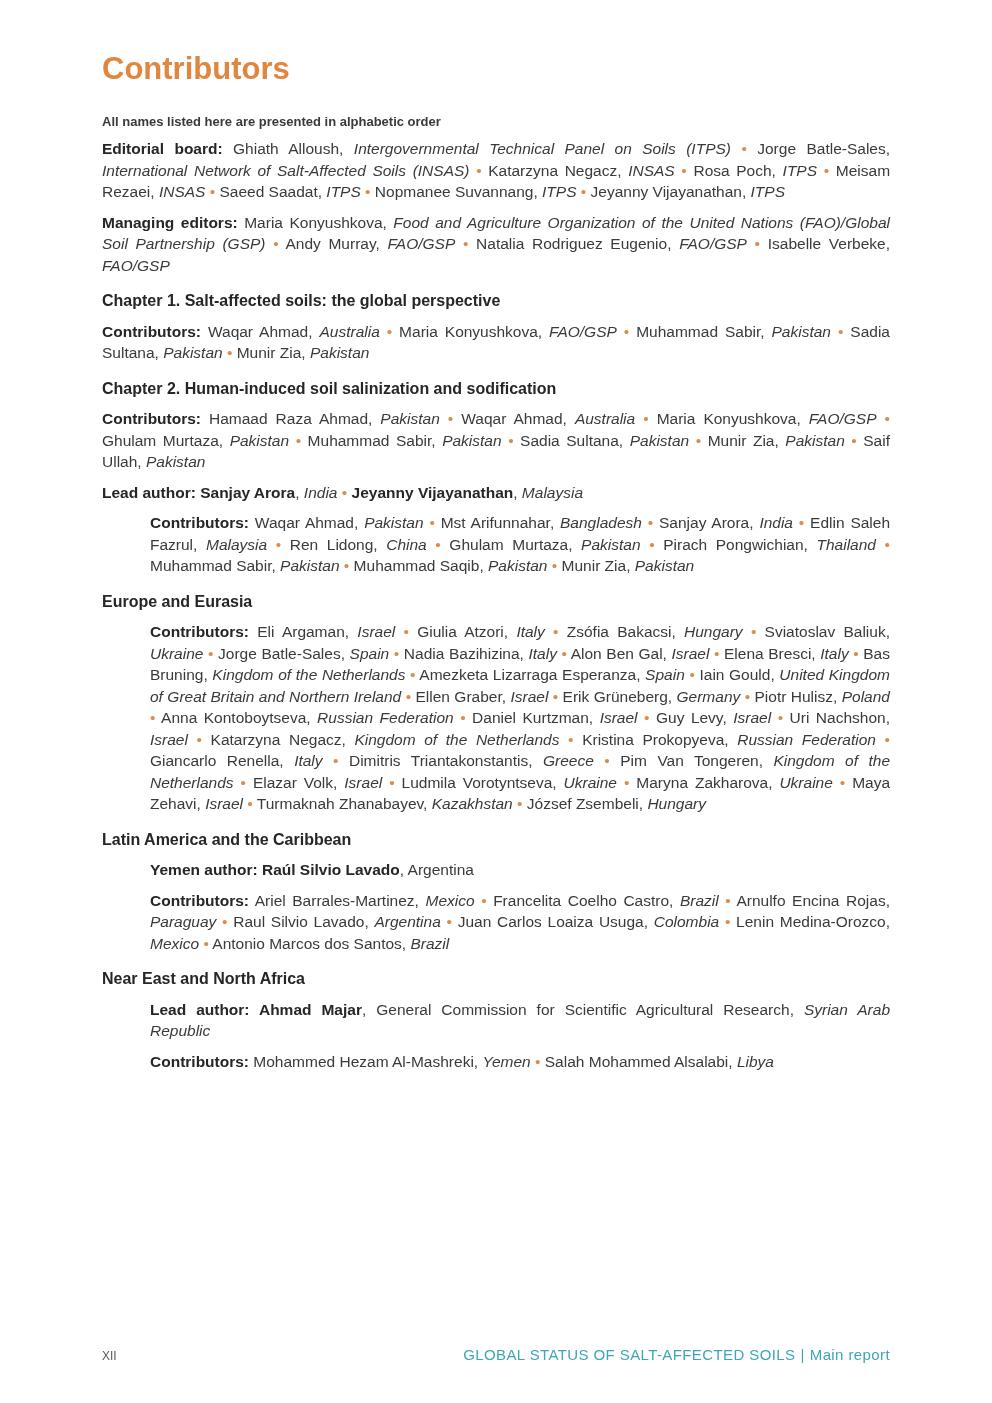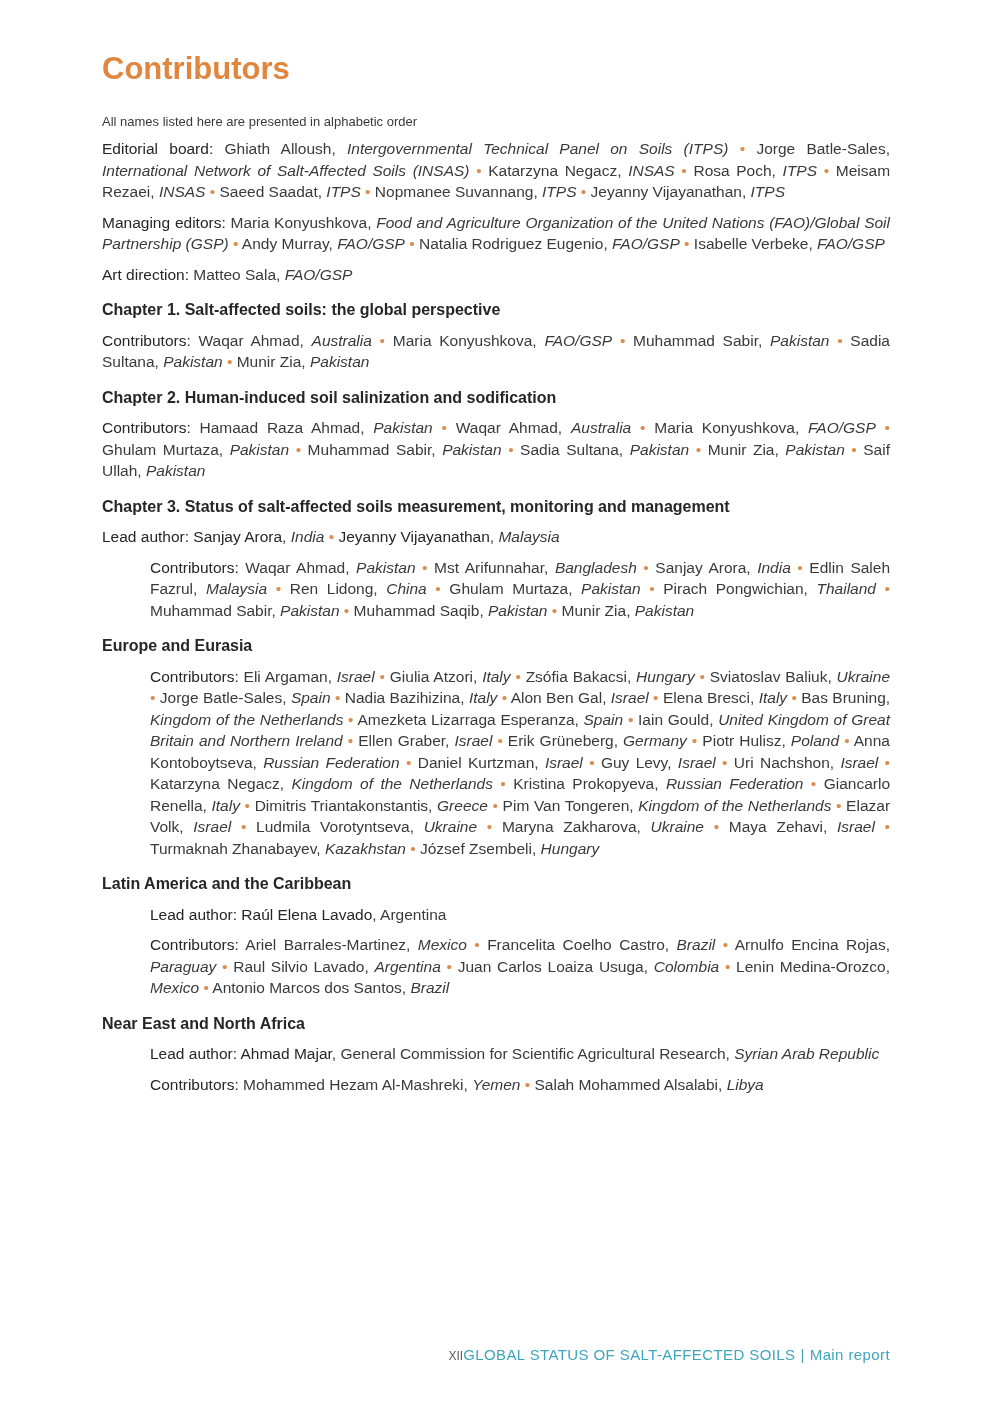"All names listed here are" .note { font-weight: none -> bold }
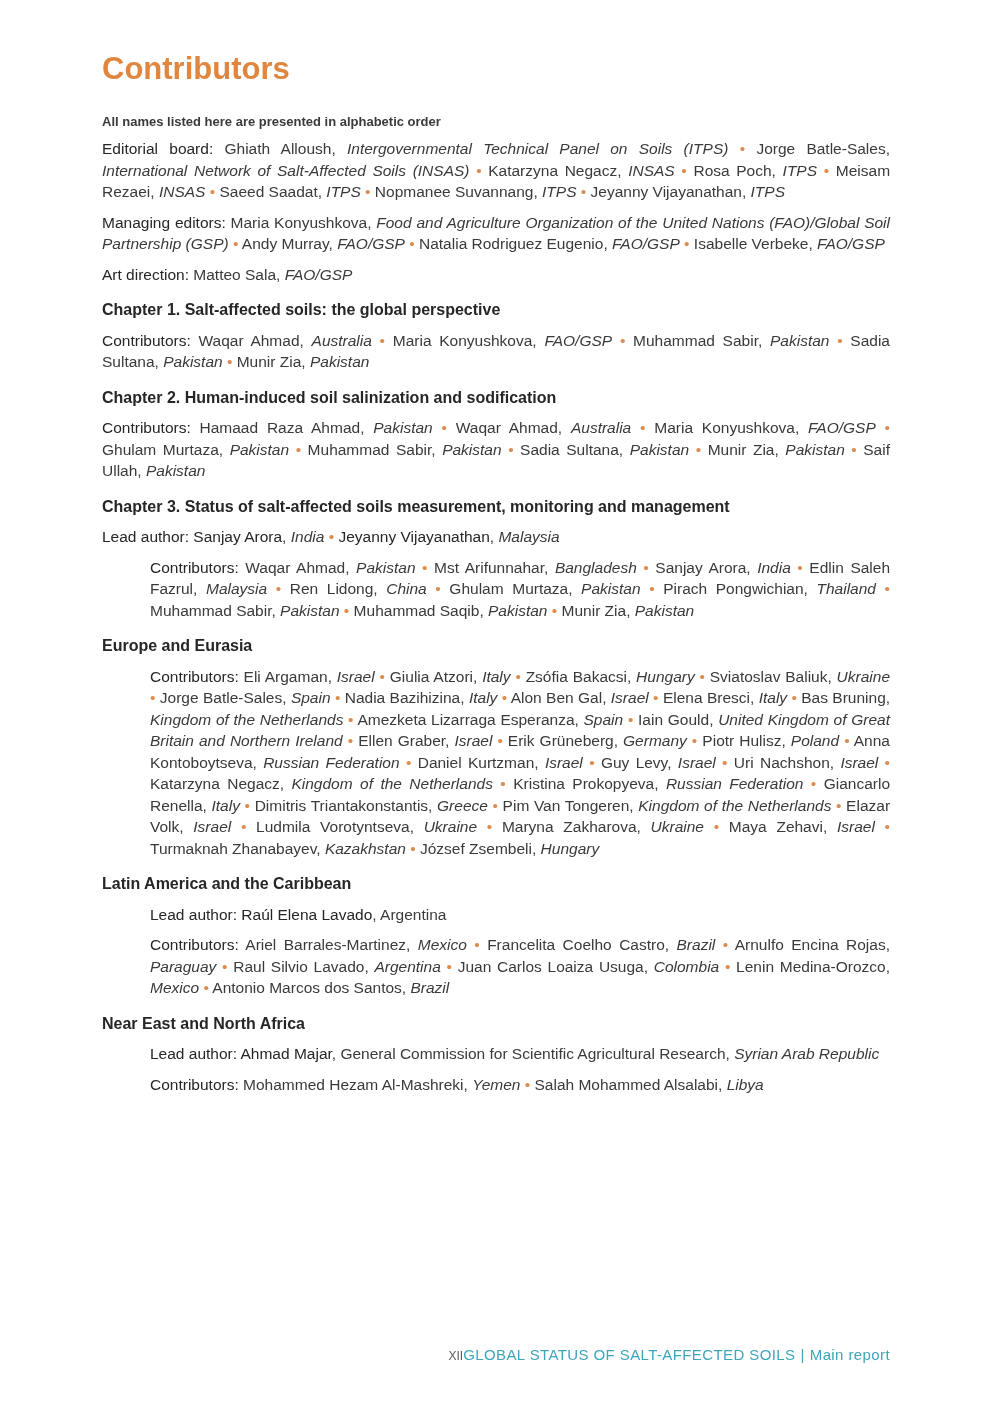"Editorial board:" .para .b { font-weight: 400 -> 700 }
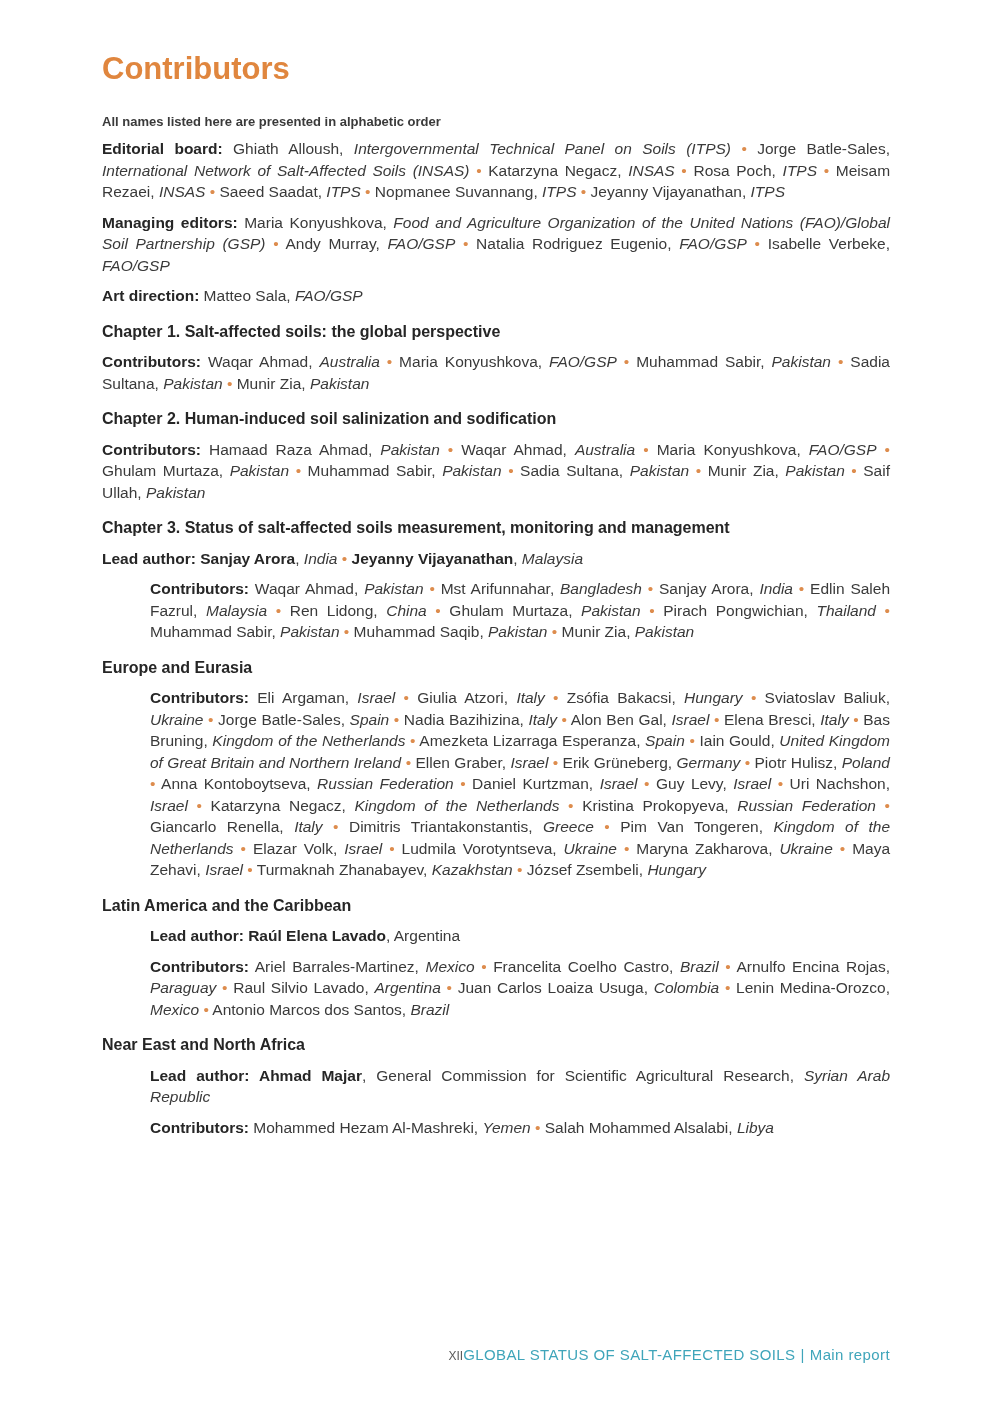"Art direction: Matteo Sala, FAO/GSP" div.para { html: <div><span>Art direction:</span><span> Matteo Sala, </span><span>FAO/GSP</span></div> -> none }
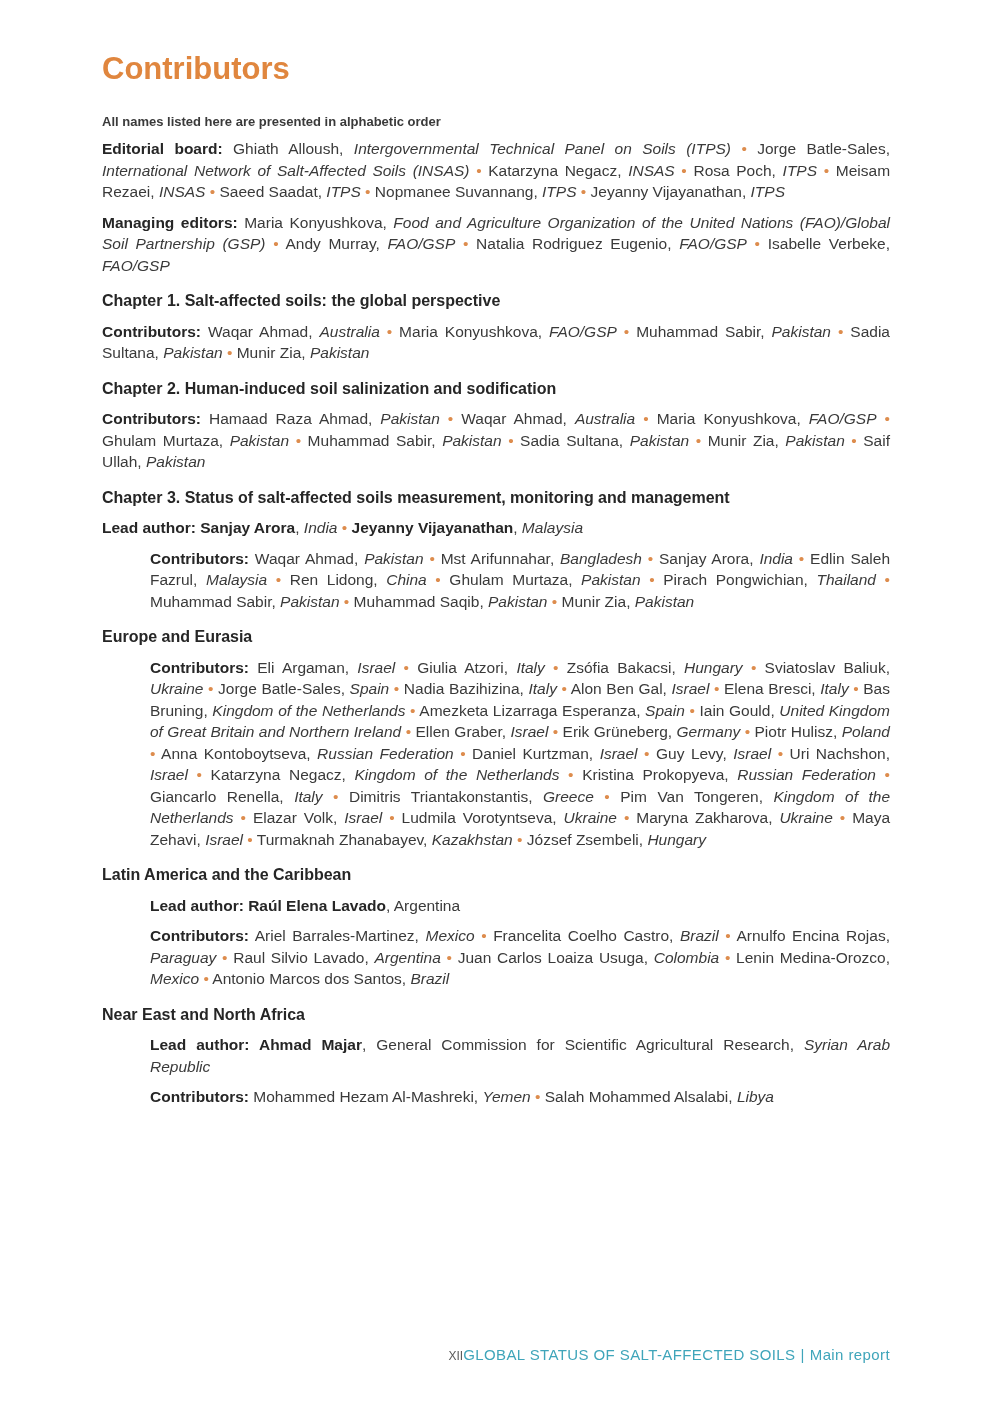"Chapter 3. Status of salt-affected" div.section-heading { html: <div>Chapter 3. Status of salt-affected soils measurement, monitoring and management</div> -> none }
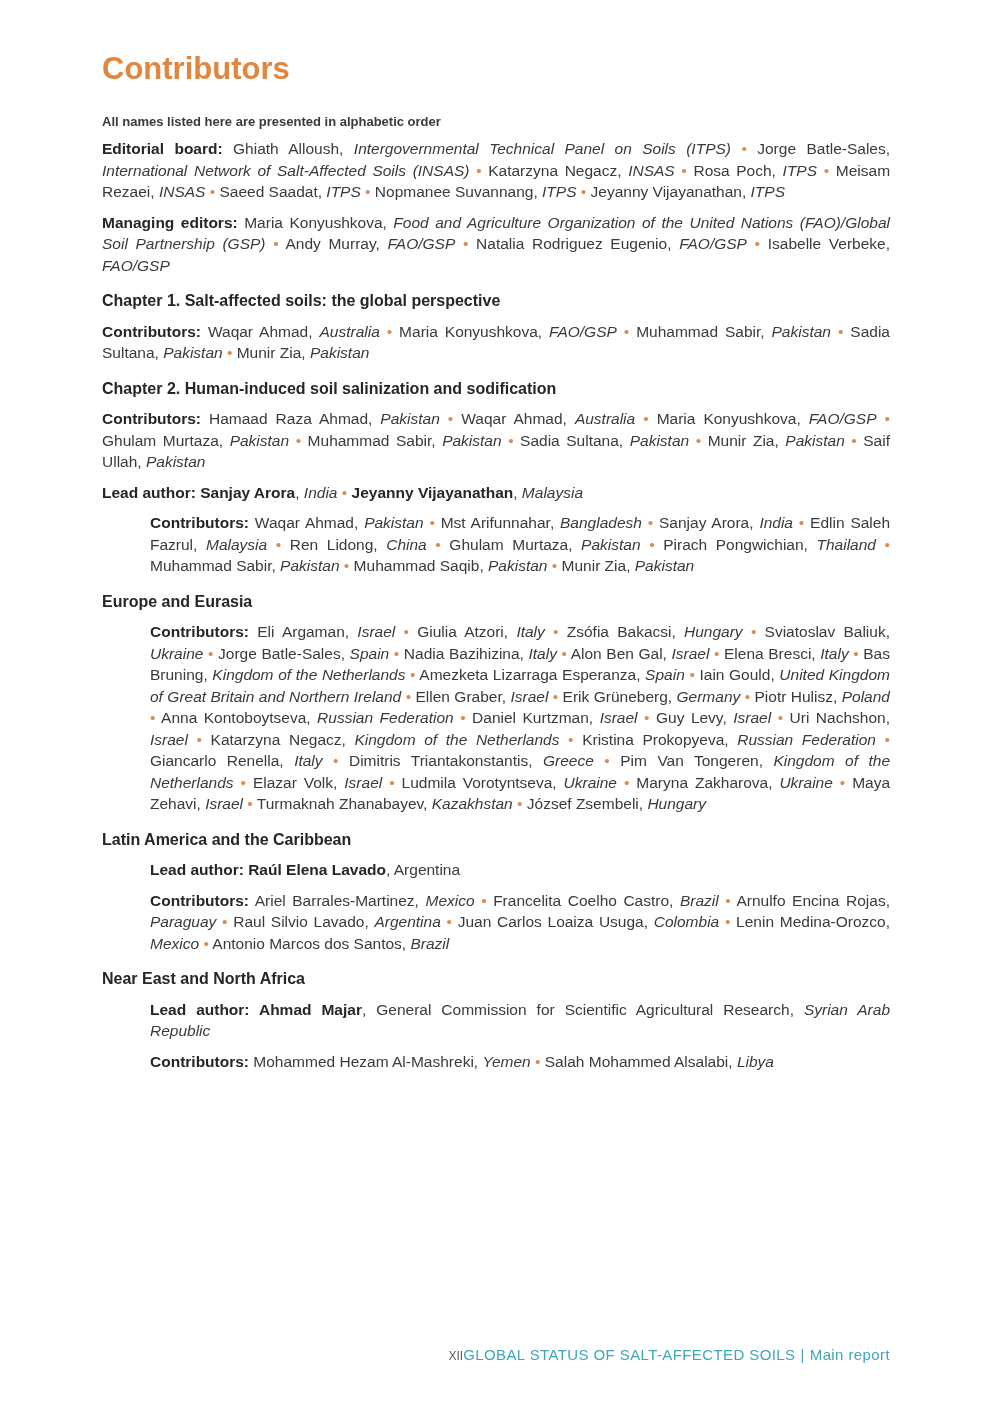"Lead author: Raúl Elena Lavado" span.b { text: Lead author: Raúl Elena -> Yemen author: Raúl Silvio }
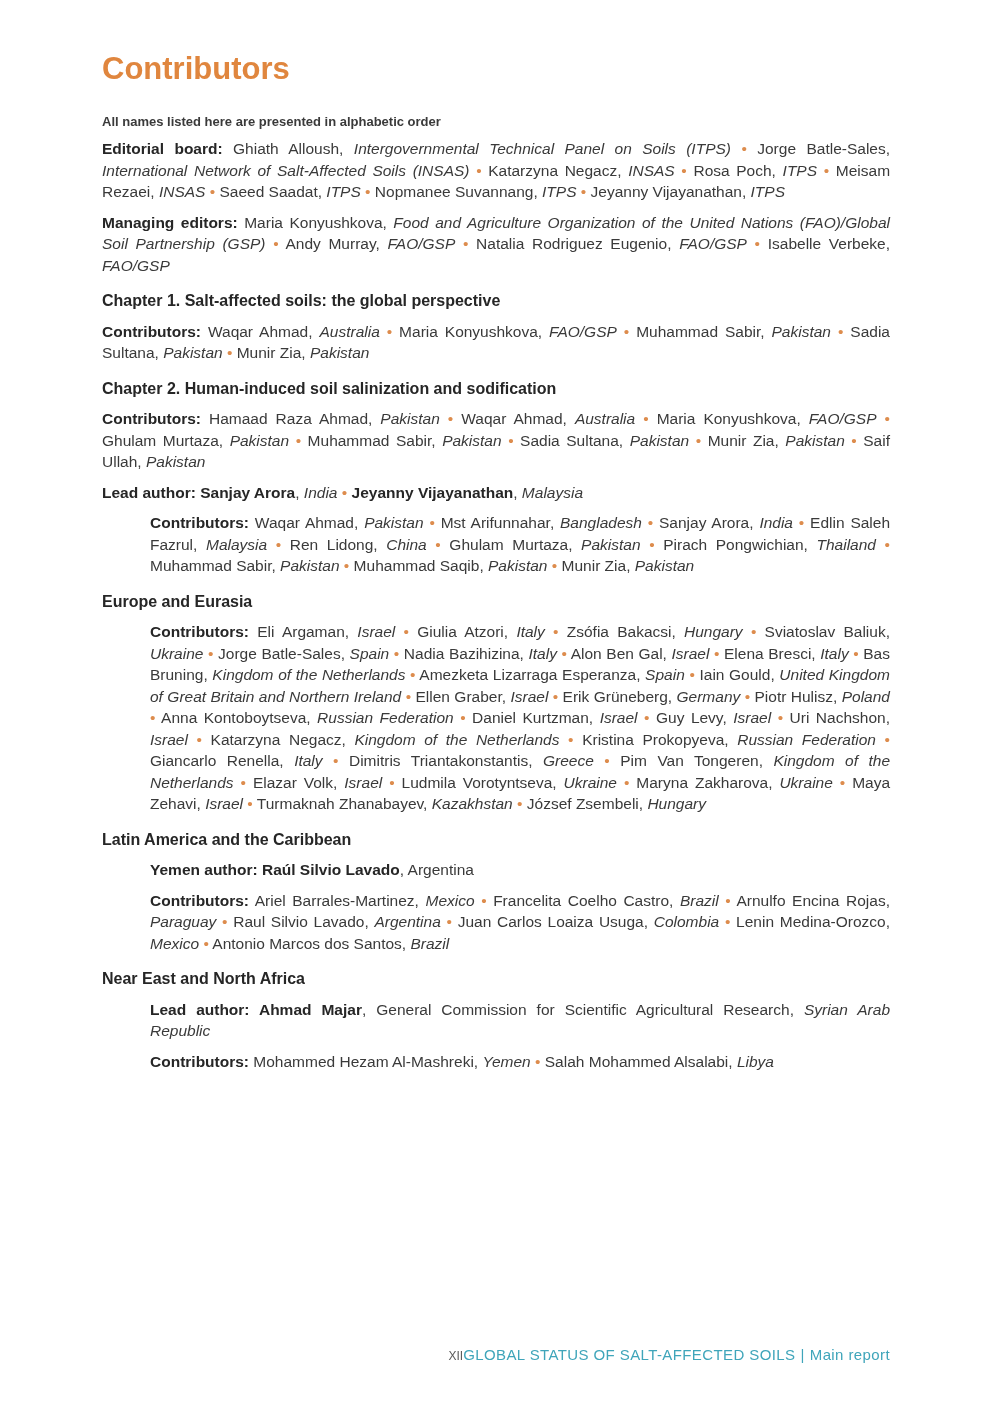"XII" .footer { justify-content: flex-end -> space-between }
